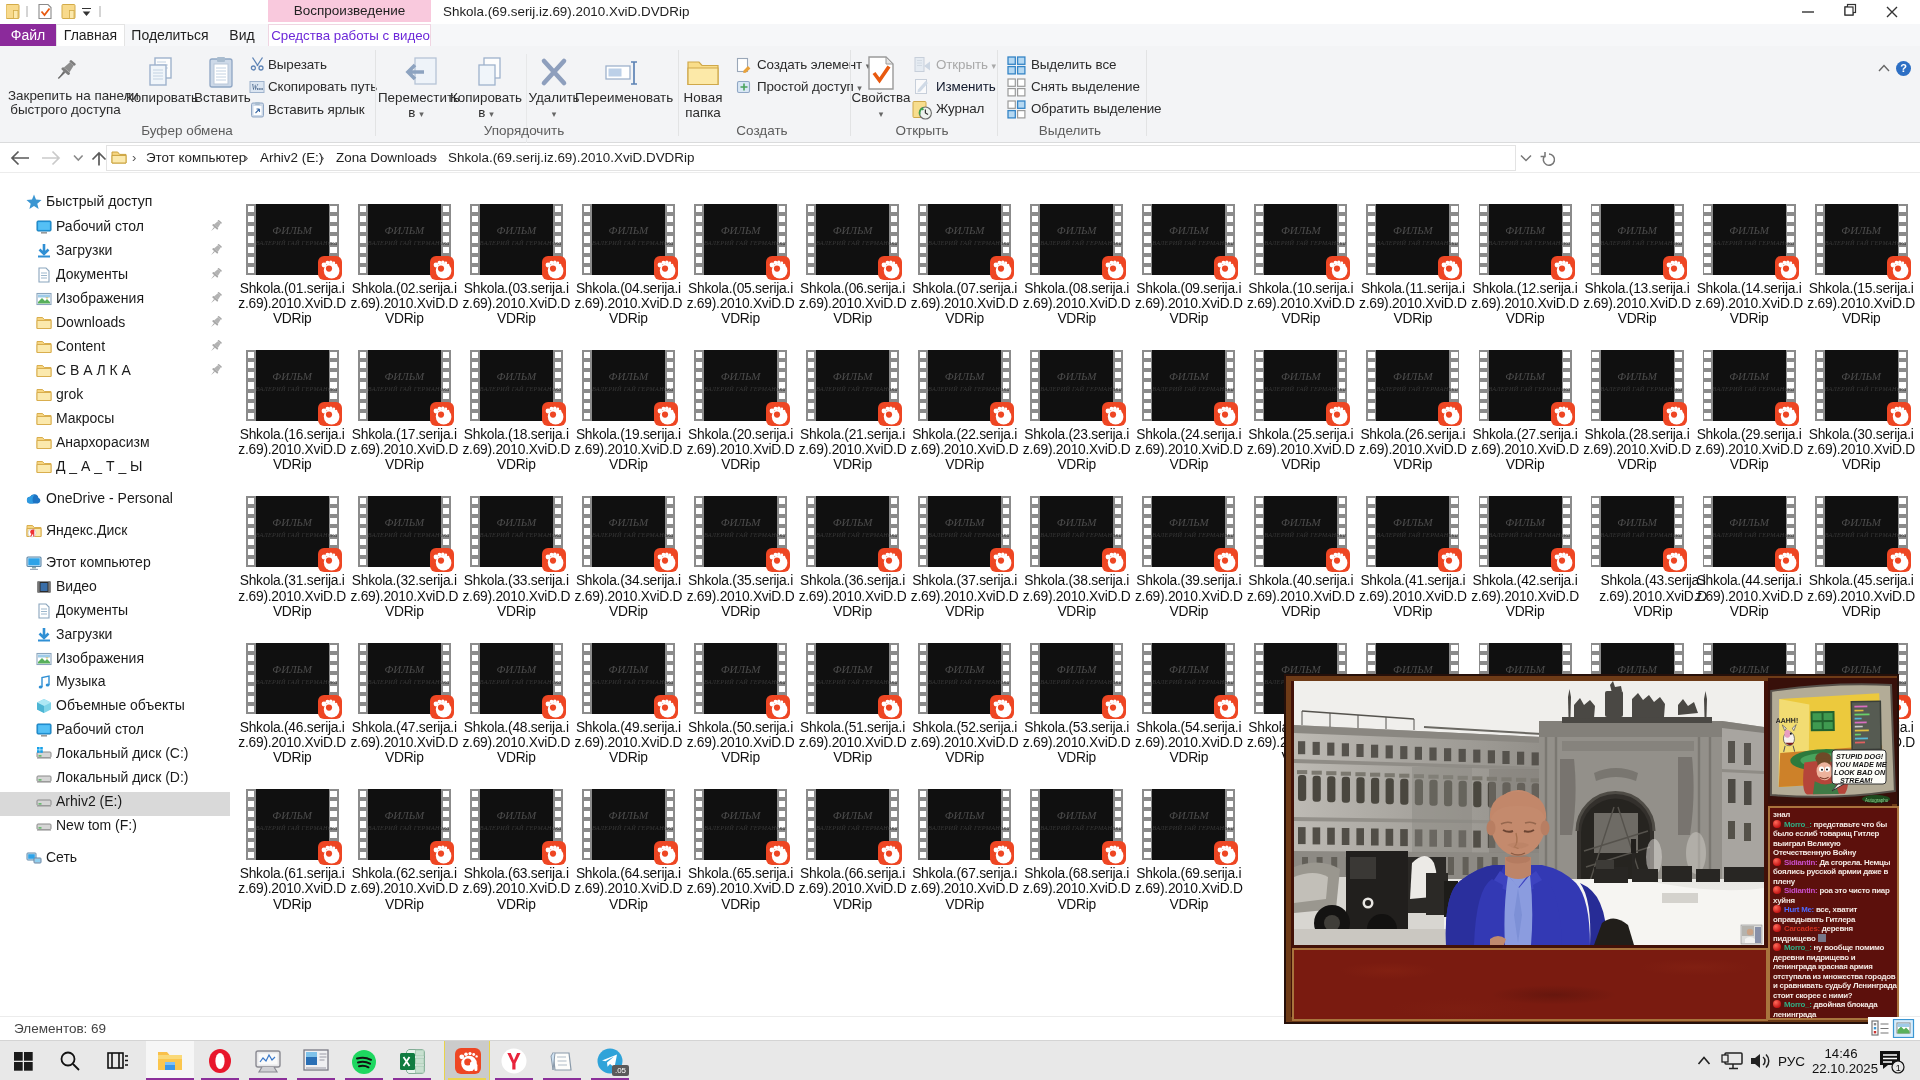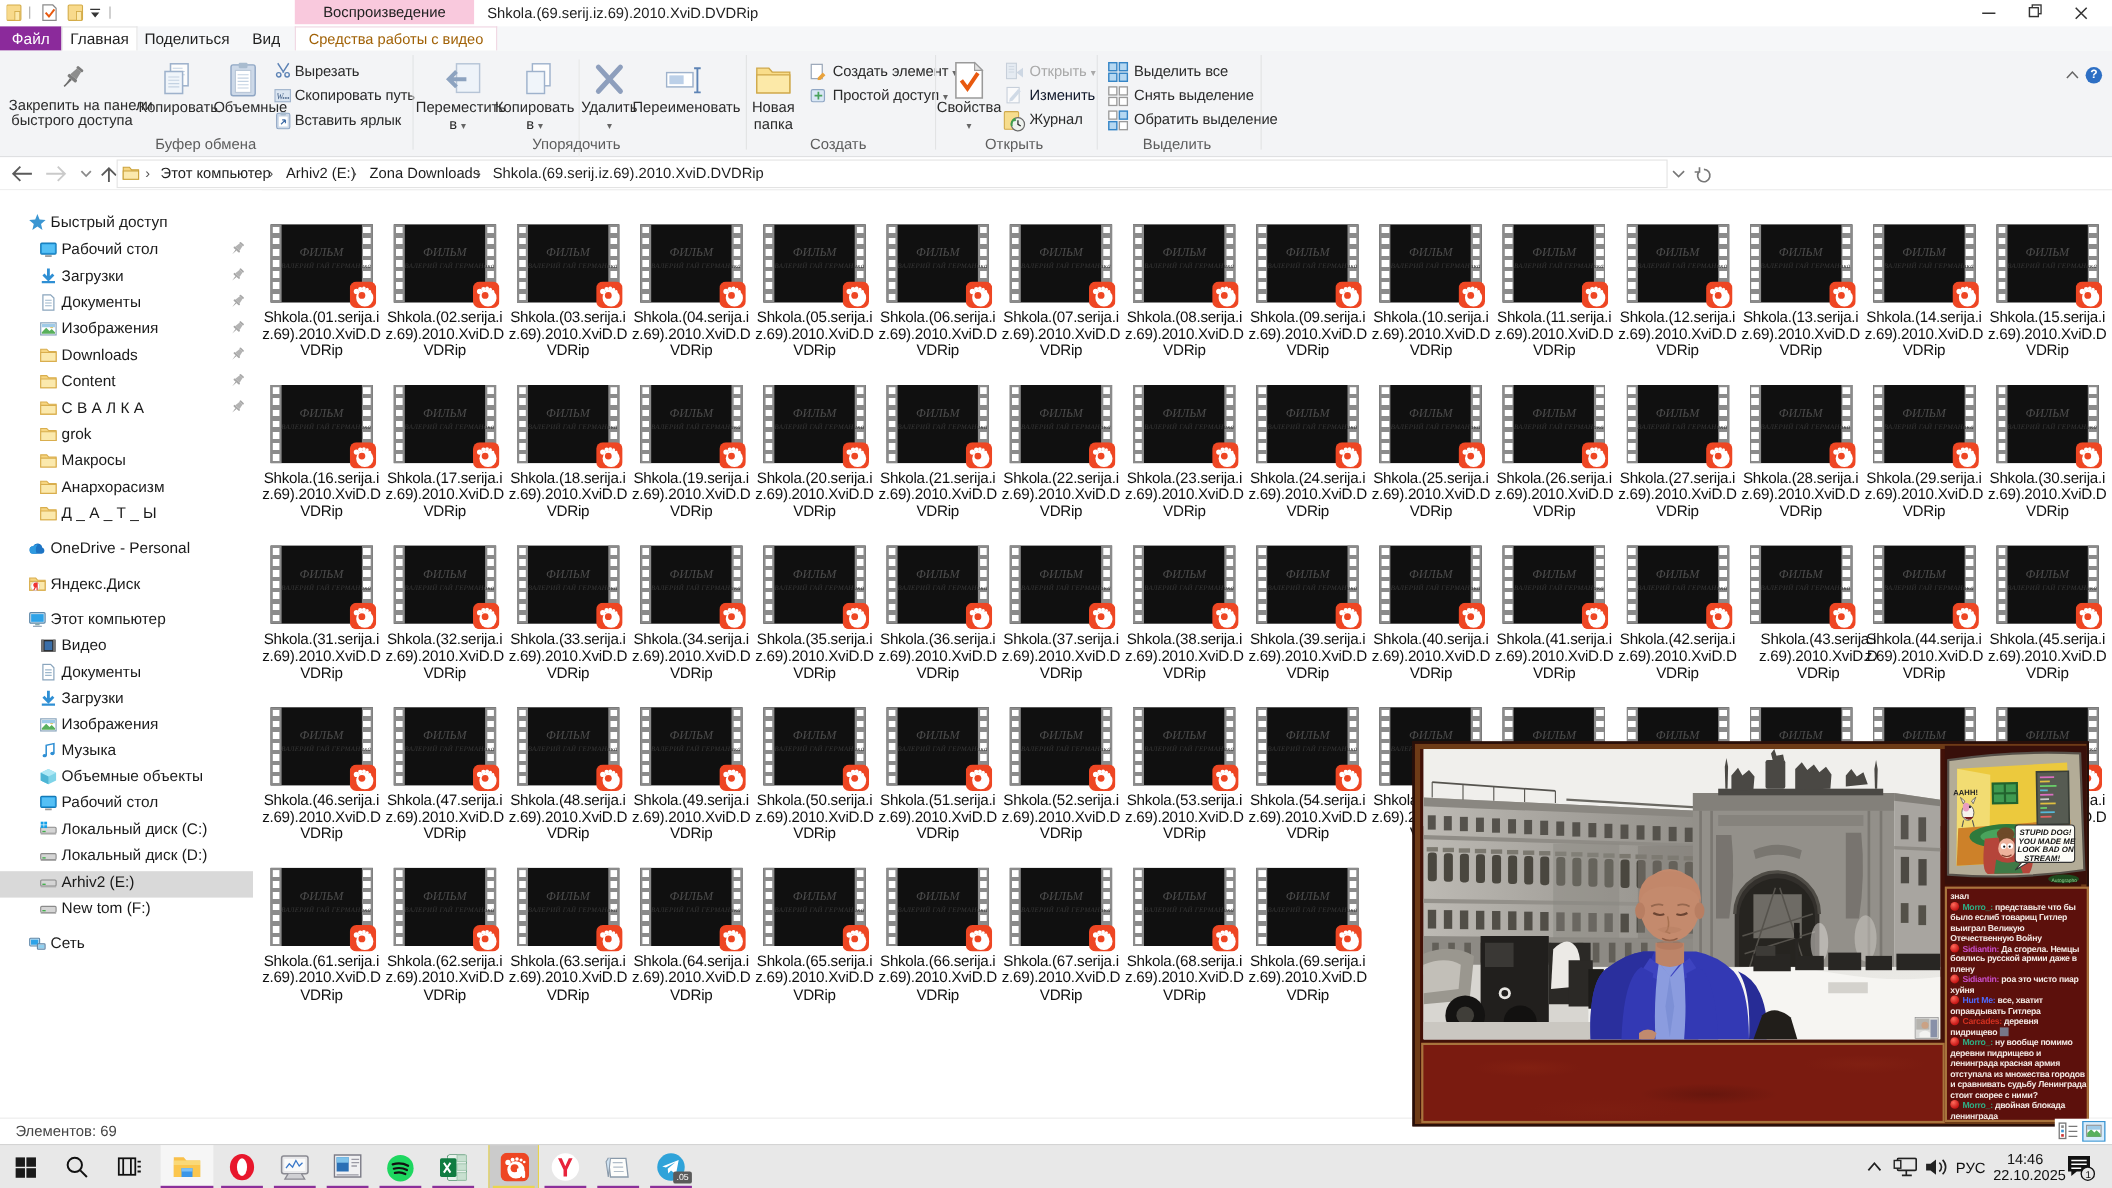"Средства работы с видео" div.abs { color: #a16207 -> #6d28d9; text-align: center -> right; width: 184px -> 163px }
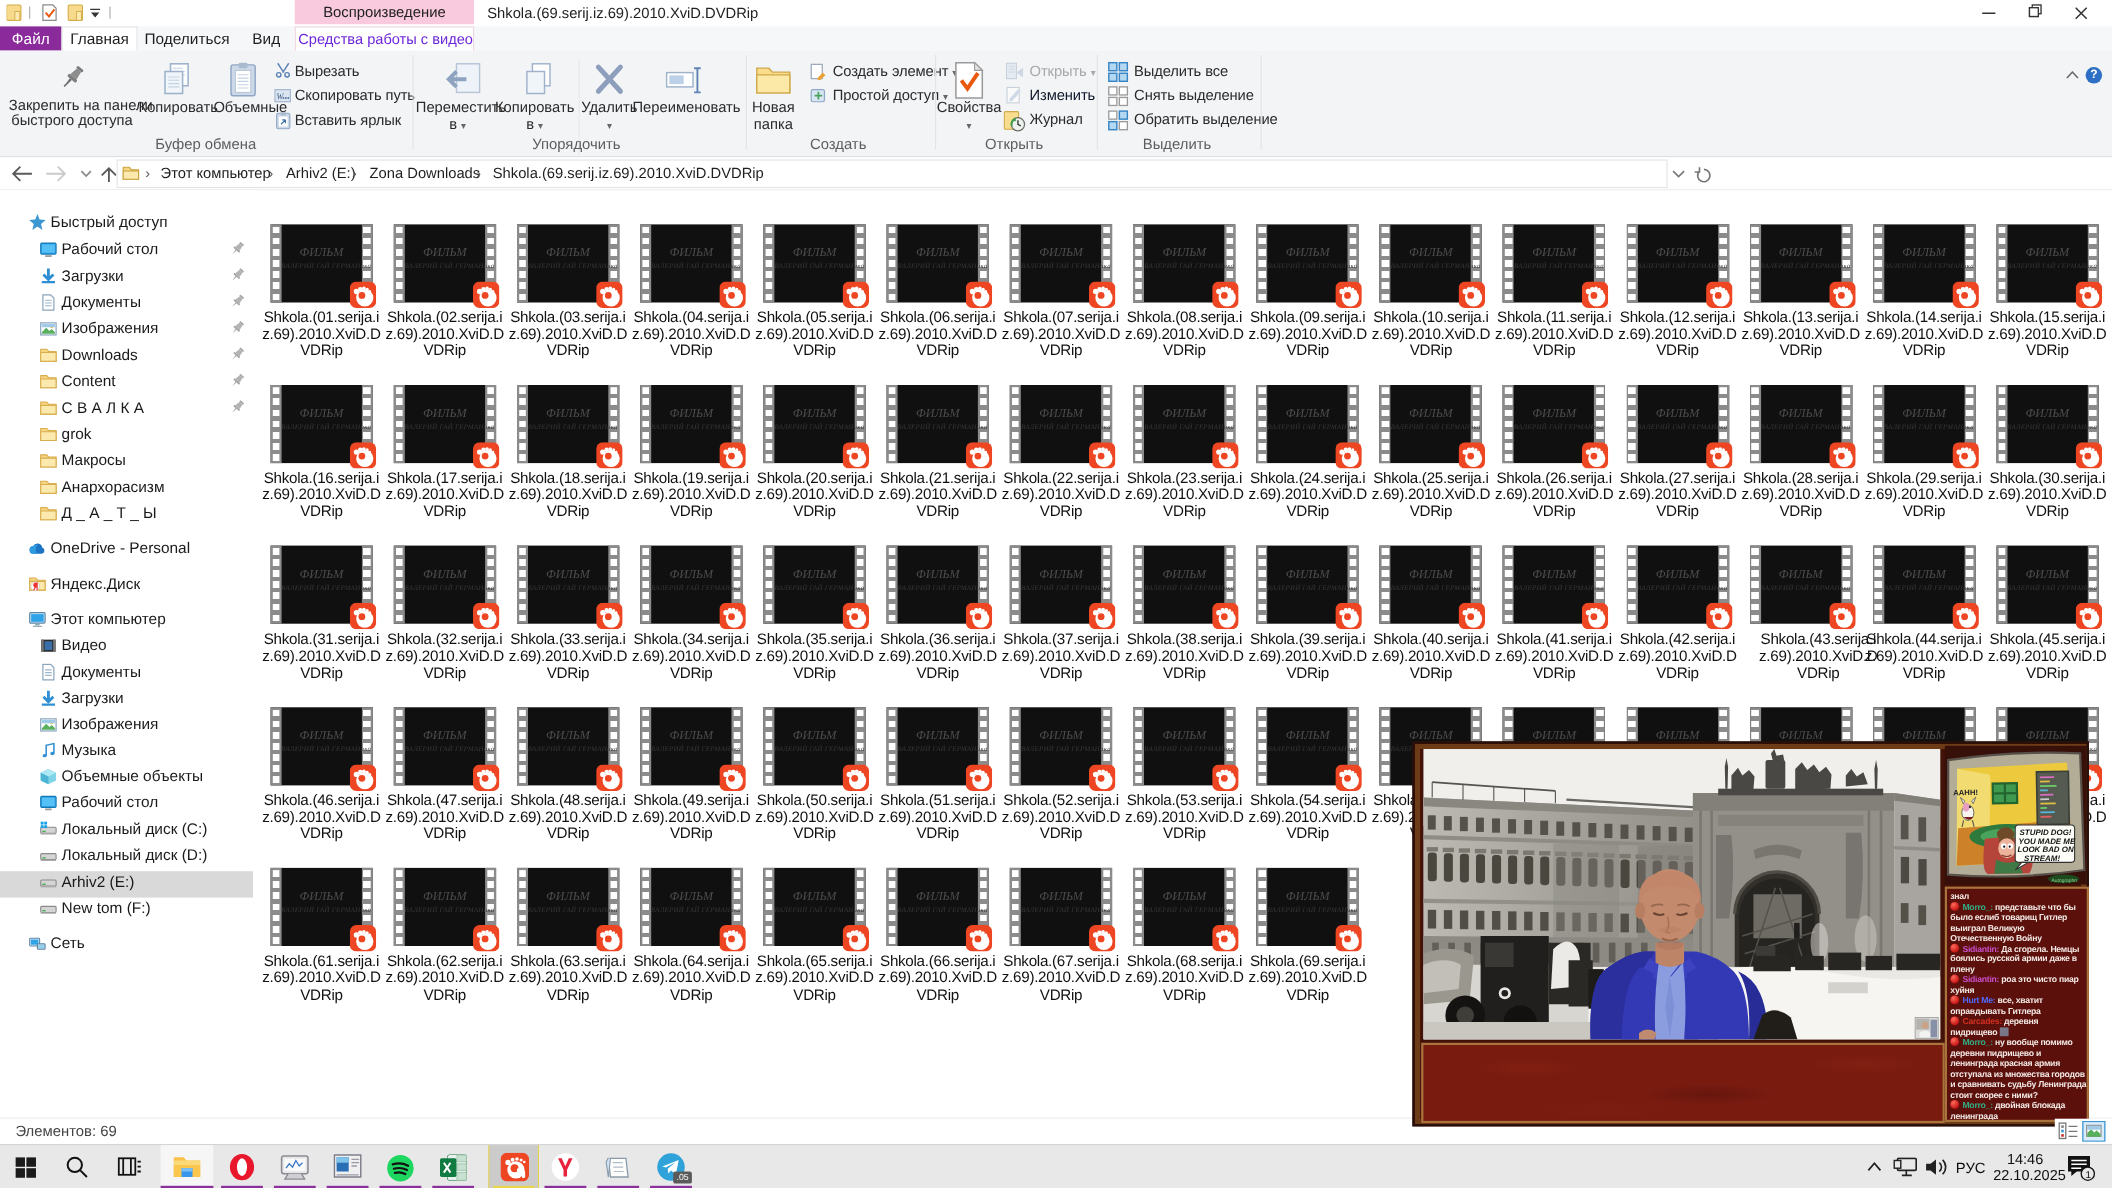"Объемные" div.abs { text: Объемные -> Вставить }
